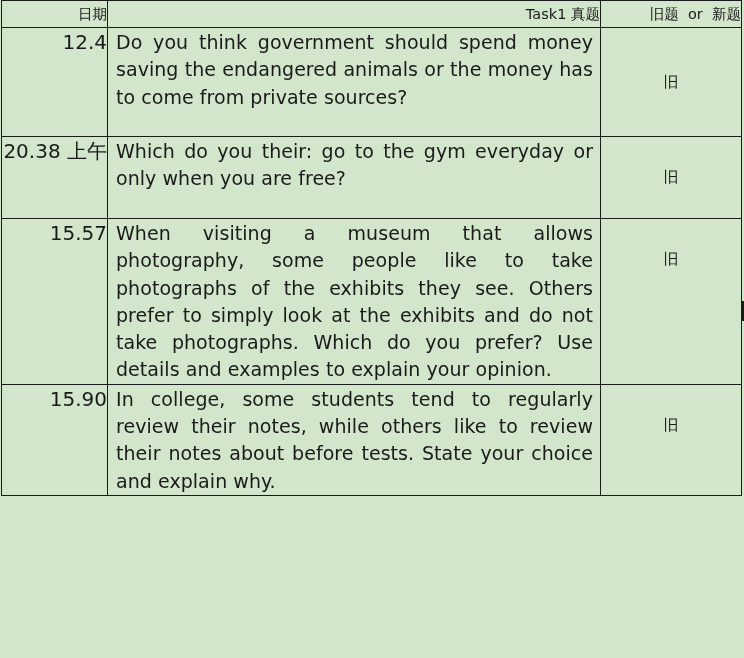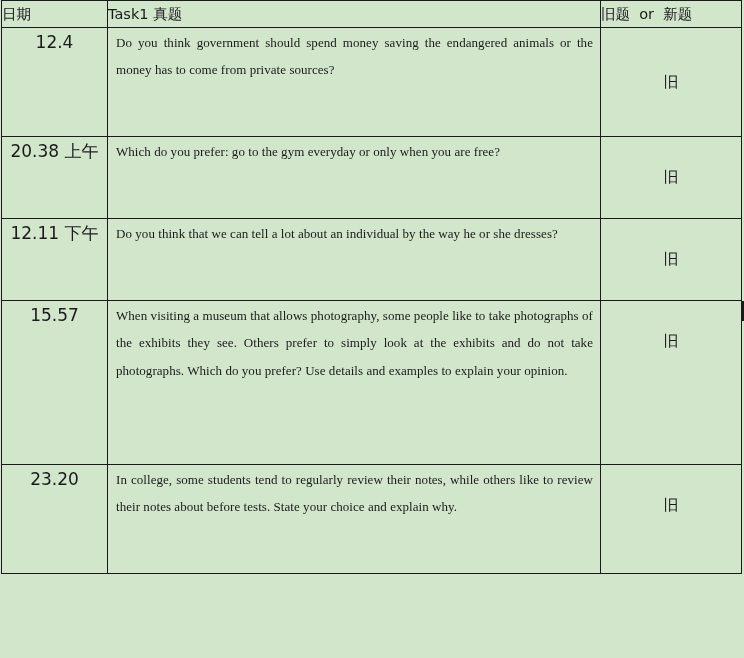"日期" th { text-align: left -> right }
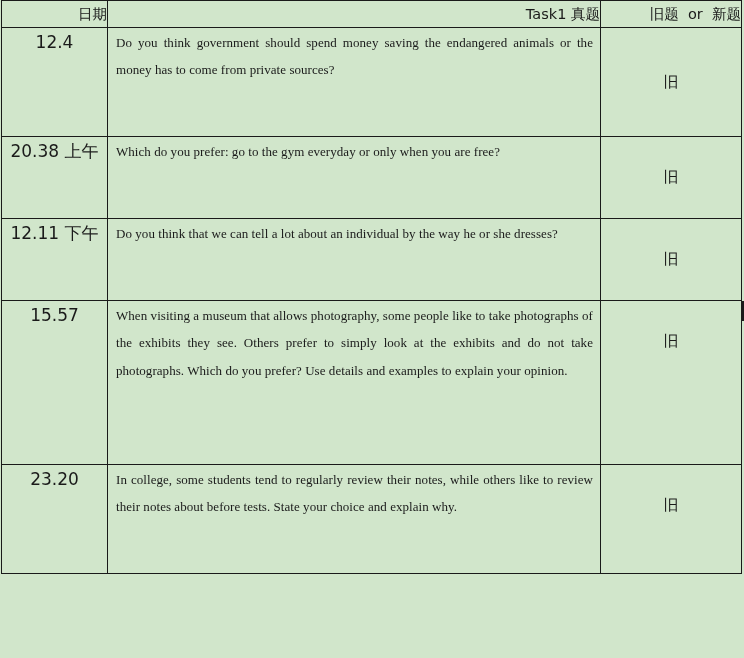"12.4" td.date { font-size: 17px -> 20px; text-align: center -> right }
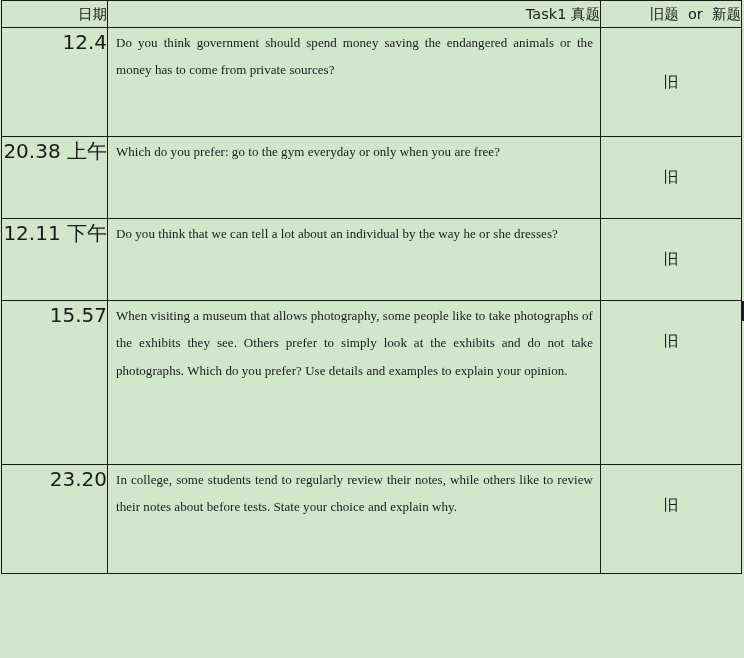"Do you think government should" td.question { font-family: Liberation Serif, serif -> none; font-size: 13px -> 19px }
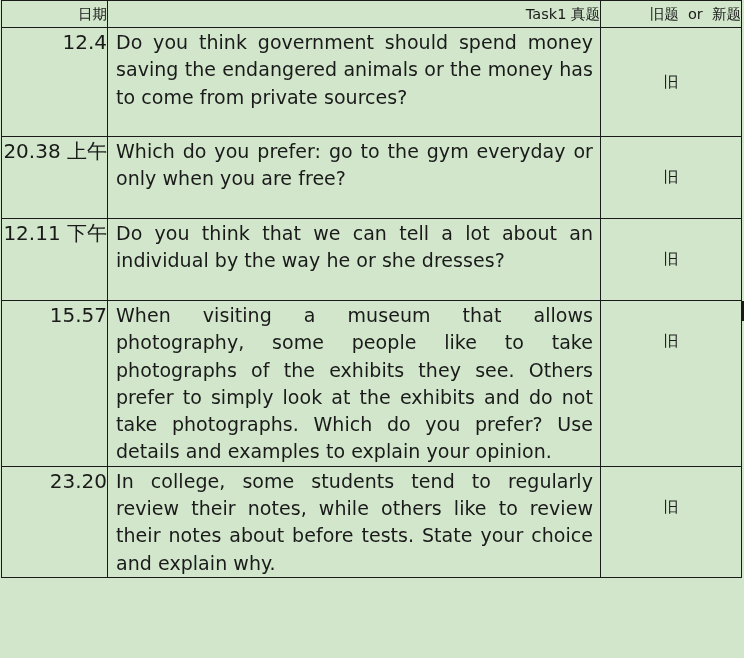"Which do you prefer: go" td.question { text: prefer -> their }
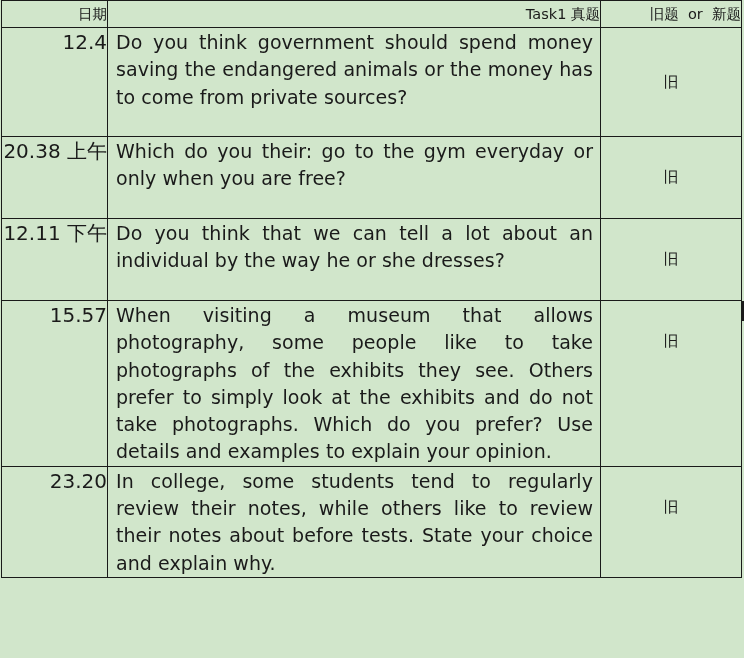"12.11 下午" tr { html: <tr> <td>12.11 下午</td> <td>Do you think that we can tell a lot about an individual by the way he or she dresses?</td> <td>旧</td> </tr> -> none }
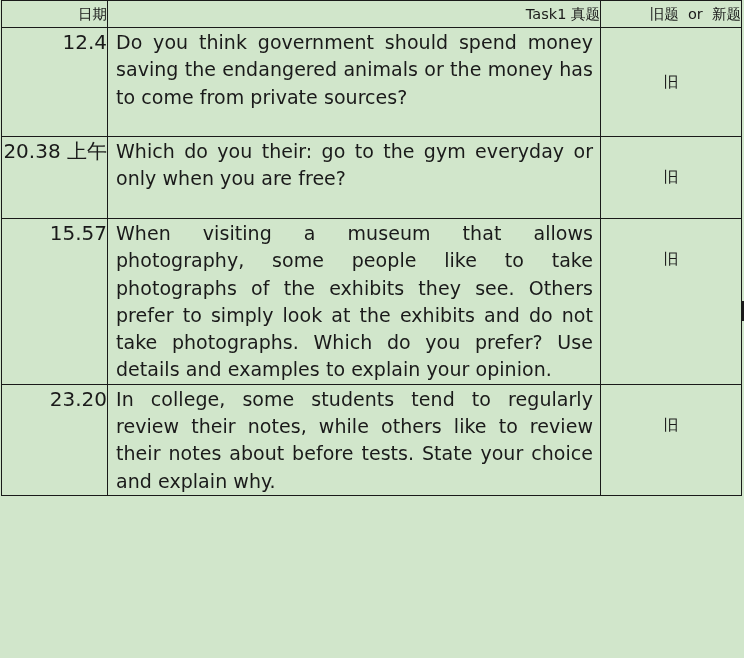"23.20" td.date { text: 23.20 -> 15.90 }
